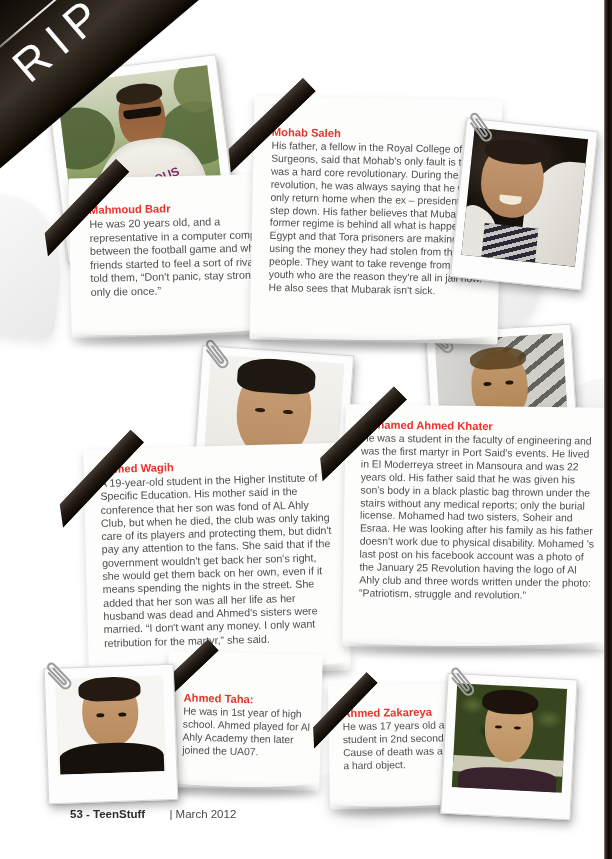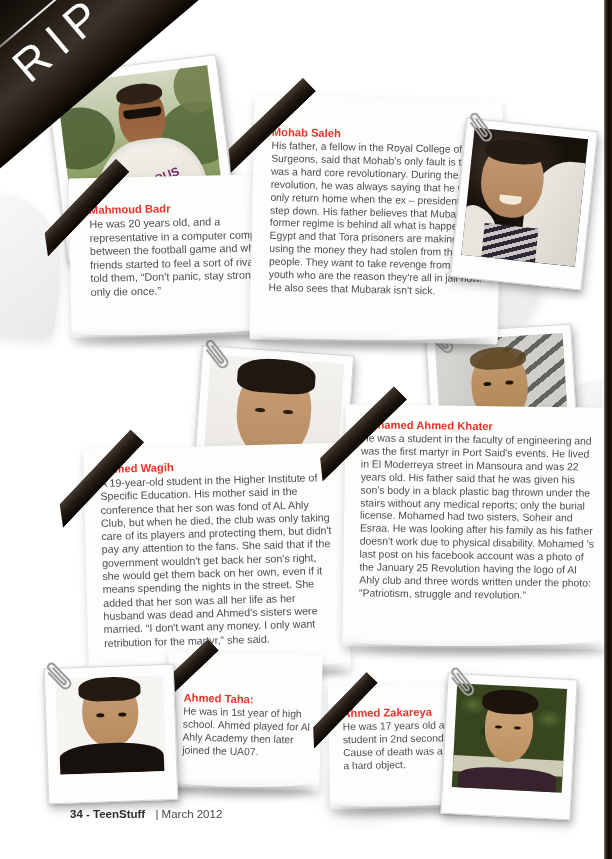"34 - TeenStuff" span.f-bold { text: 34 -> 53 }
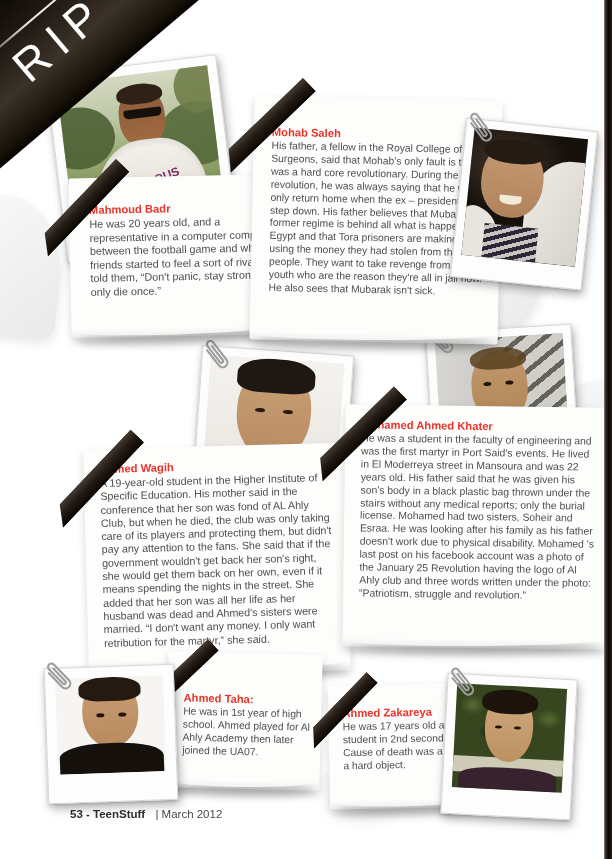"| March 2012" .f-reg { margin-left: 7px -> 21px }
